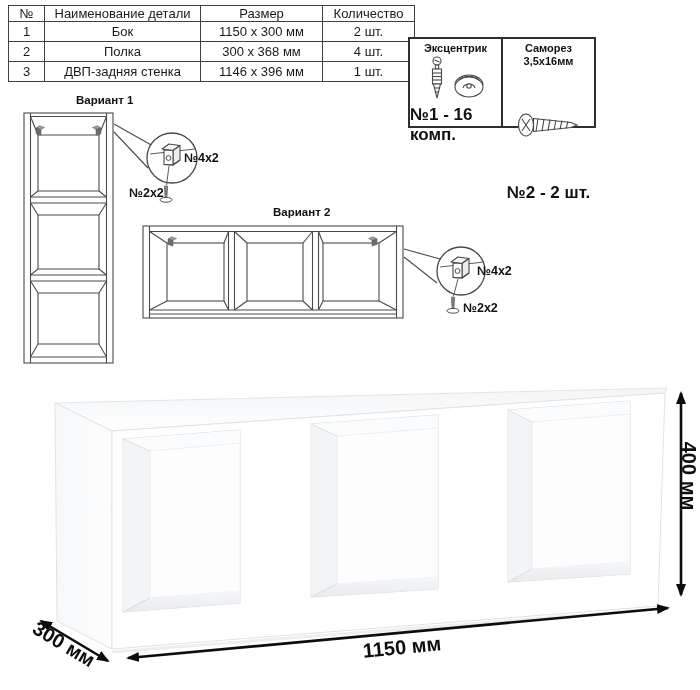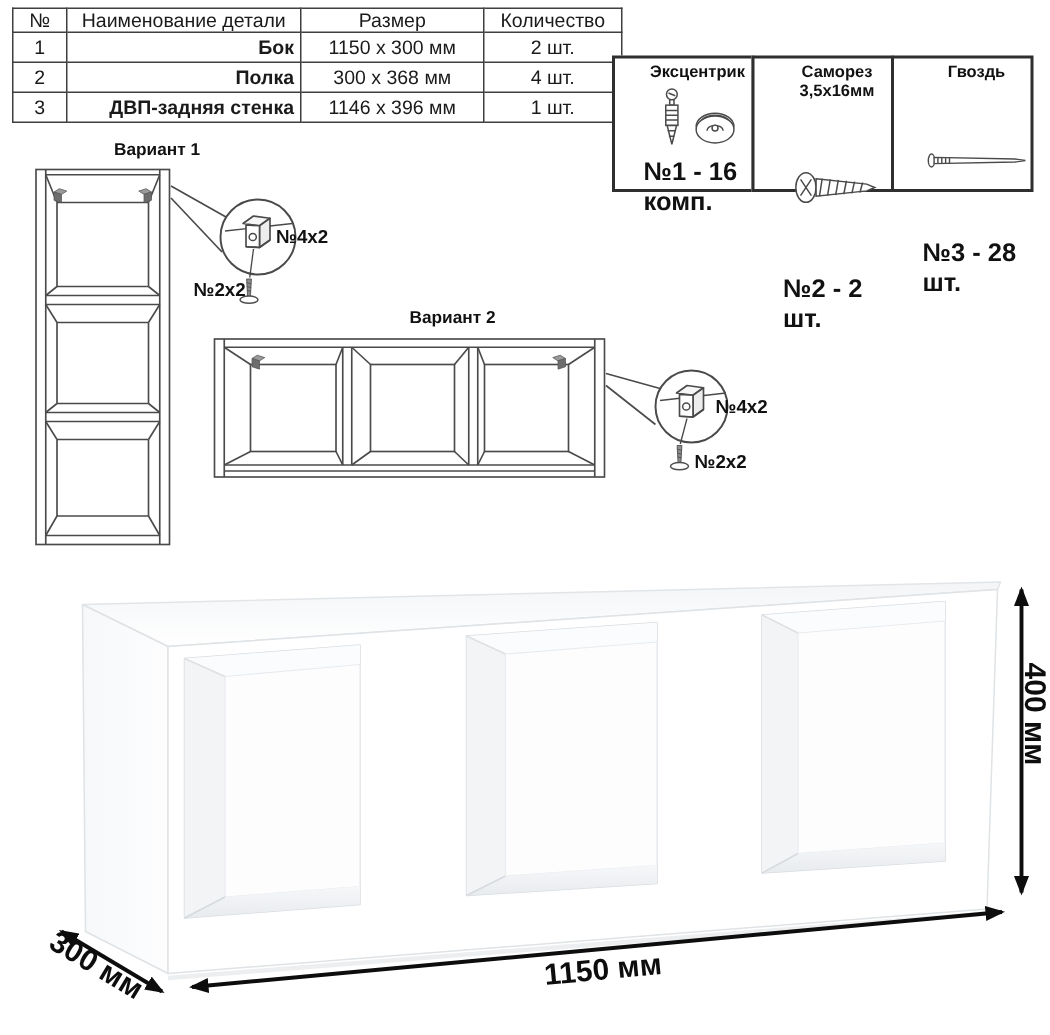"Бок" .col-name { font-weight: bold -> none; text-align: right -> center }
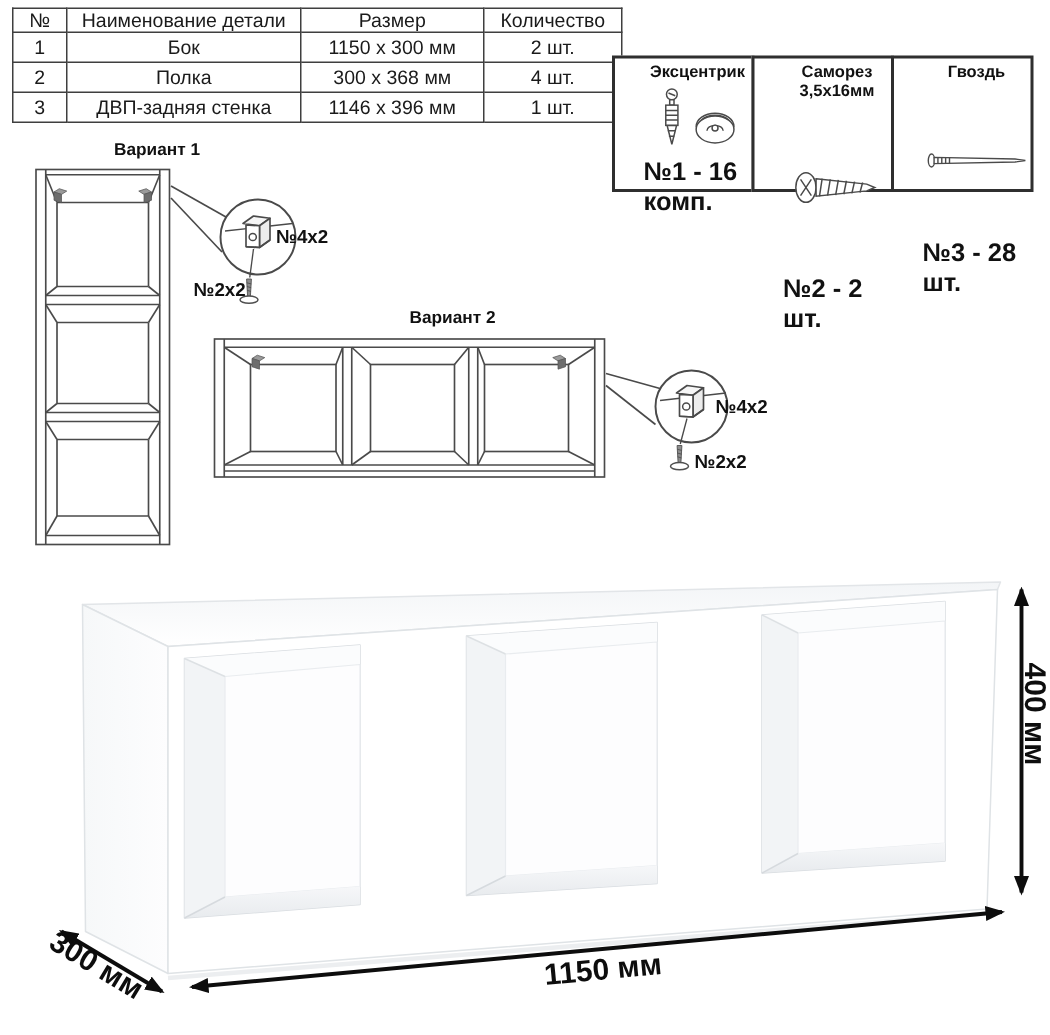"Эксцентрик" .hw-cell { padding-left: 19px -> none }
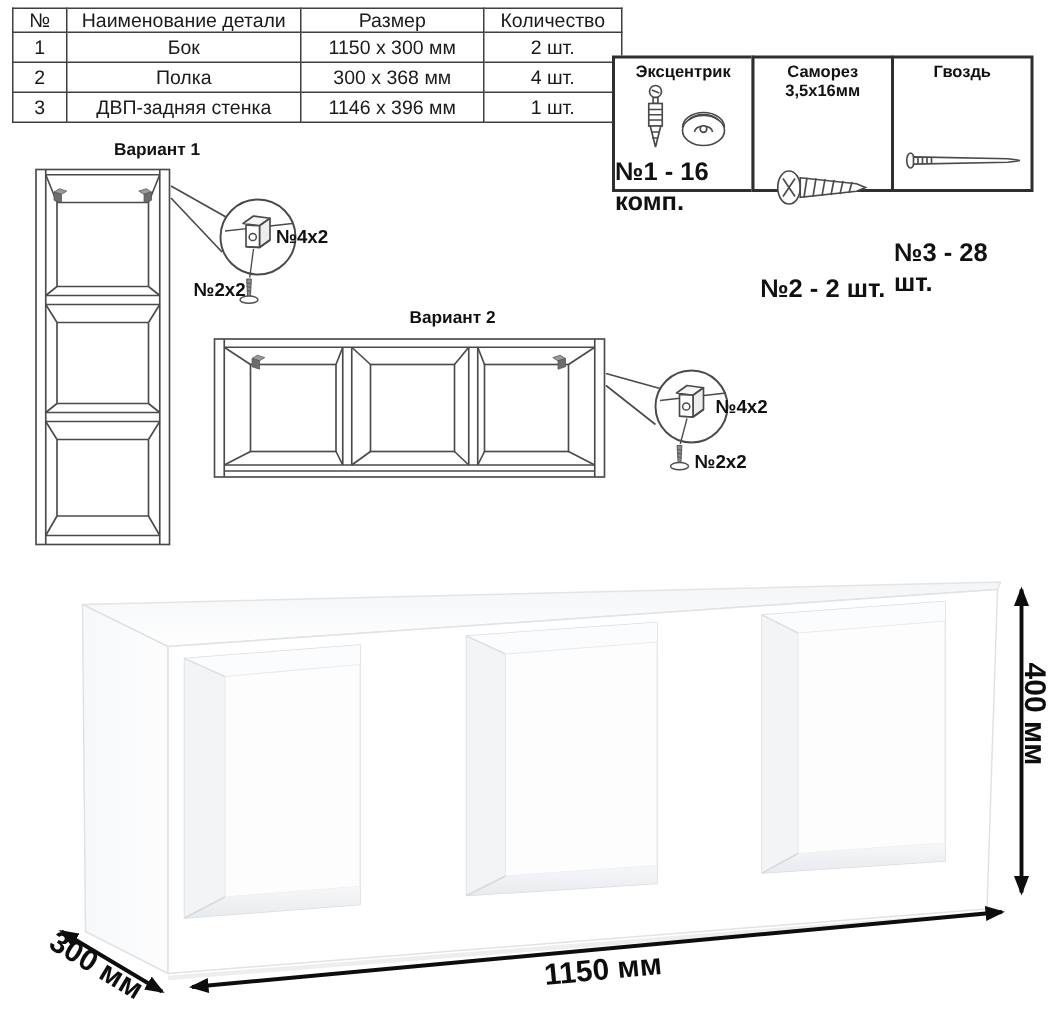"Гвоздь" div.hw-cell { html: <div> <div>Гвоздь</div> <div> <svg> <g> <ellipse></ellipse> <path></path> <line></line> <line></line> <line></line> <line></line> </g> </svg> </div> <div>№3 - 28 шт.</div> </div> -> none }
